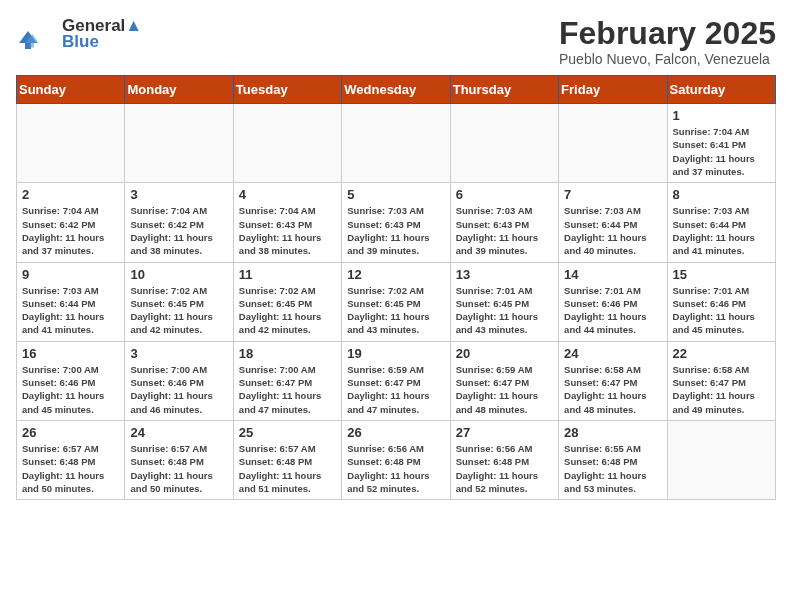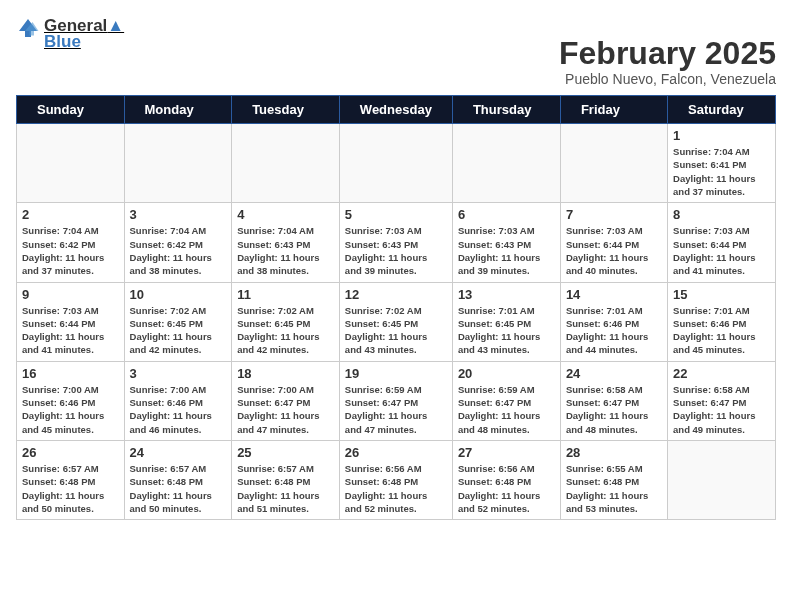"General▲" .logo { align-items: flex-start -> flex-end; gap: 4px -> 22px; text-decoration: underline -> none }
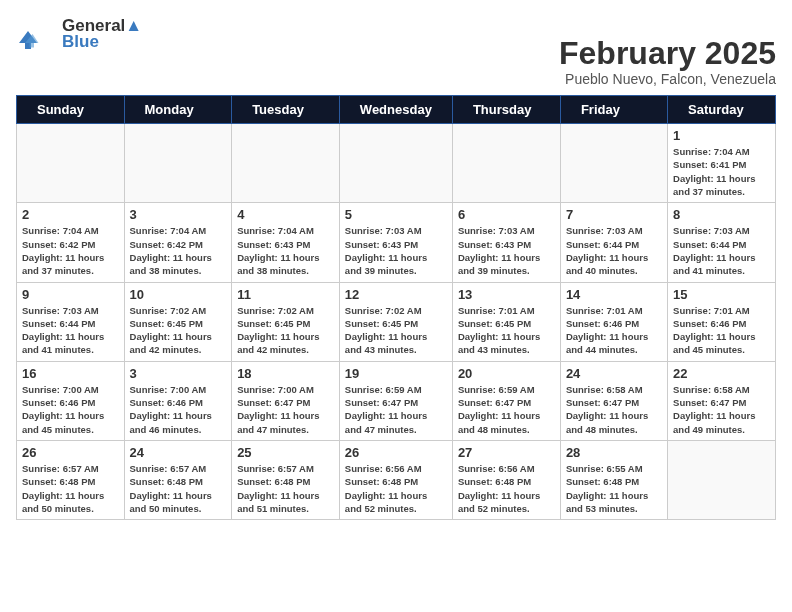"February 2025" .title-block { margin-top: 20px -> none; text-align: right -> left }
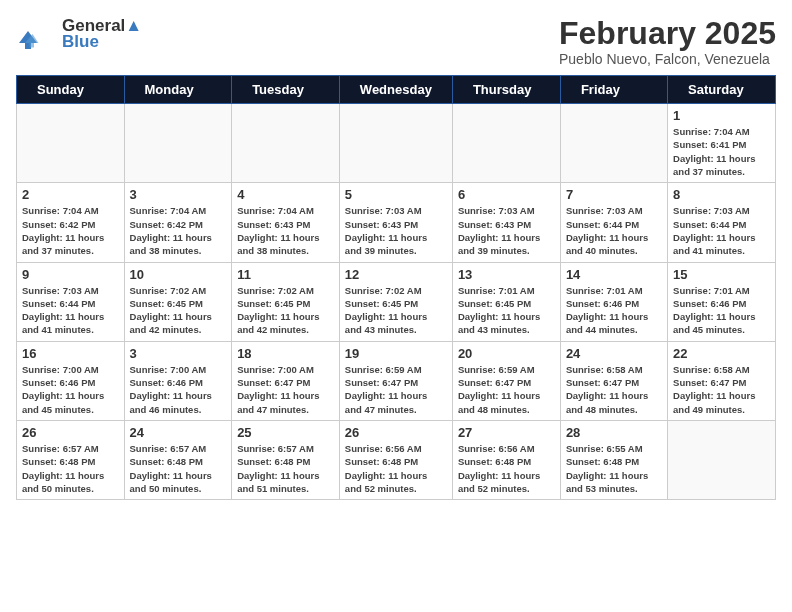"Sunday" .calendar th { background: #0f172a -> #c2410c; padding: 6px 20px -> 6px 2px }
